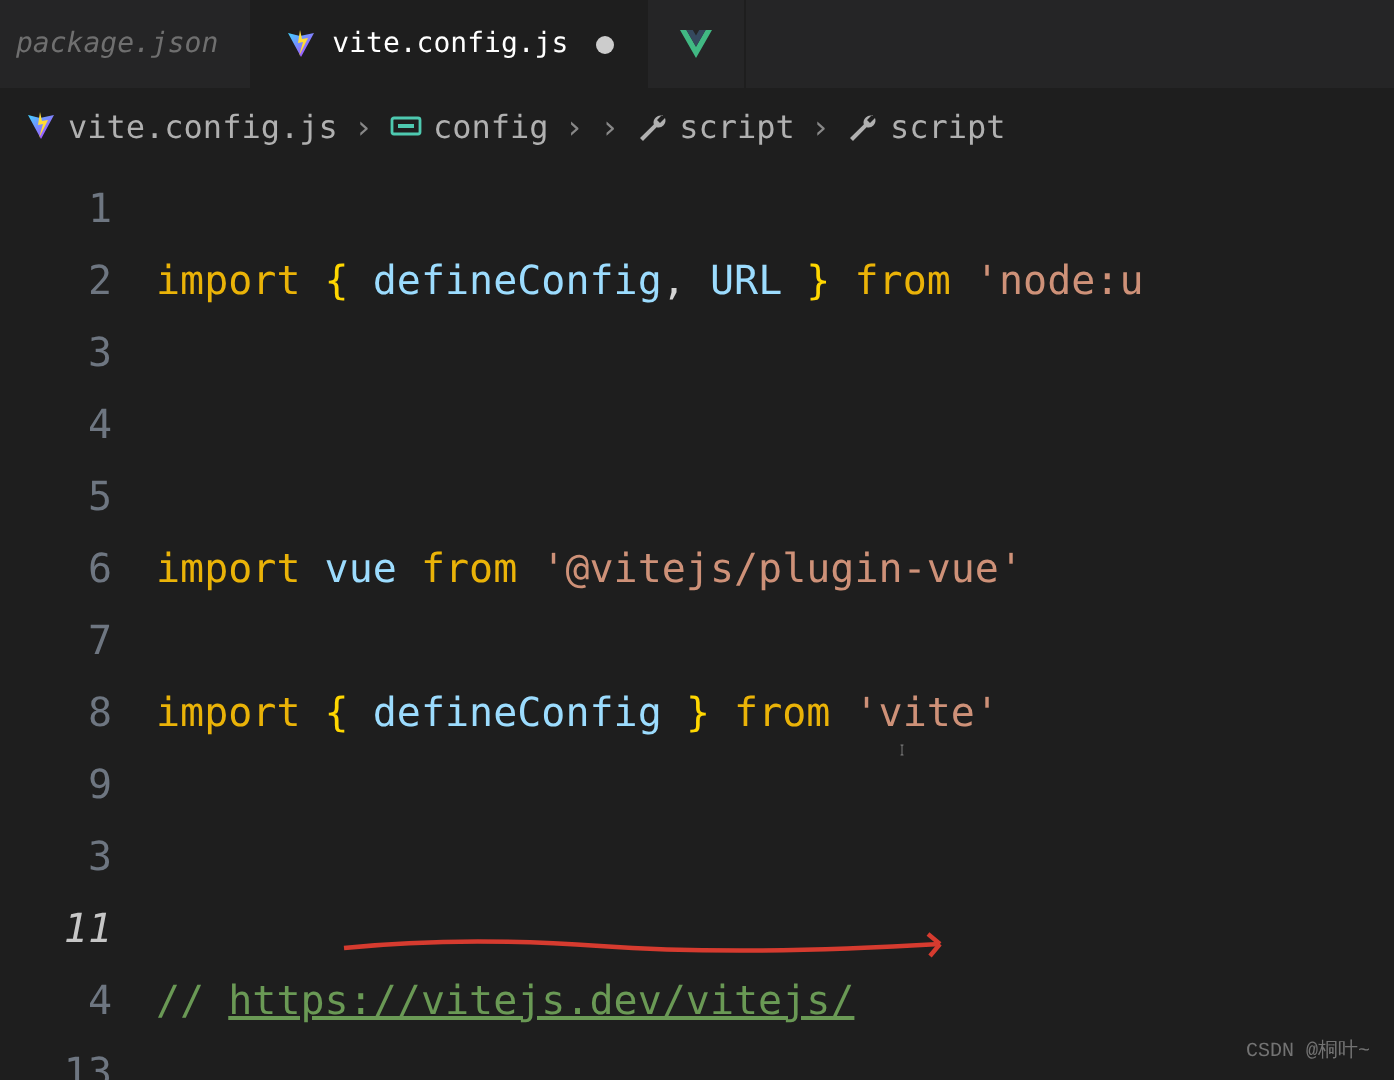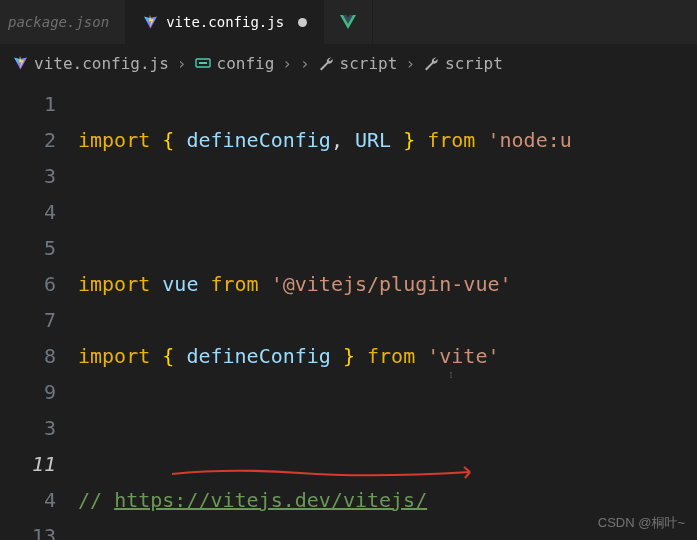"CSDN @桐叶~" .watermark { font-family: Liberation Sans, sans-serif -> Liberation Mono, monospace; font-size: 13px -> 10px }
